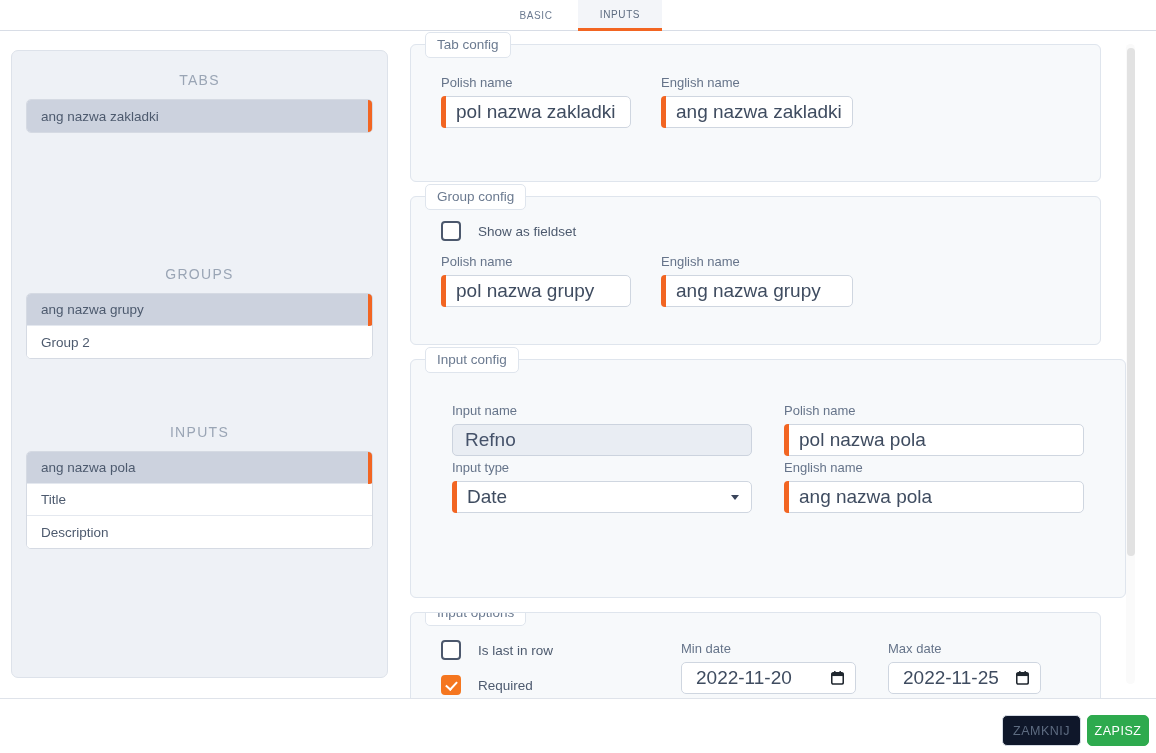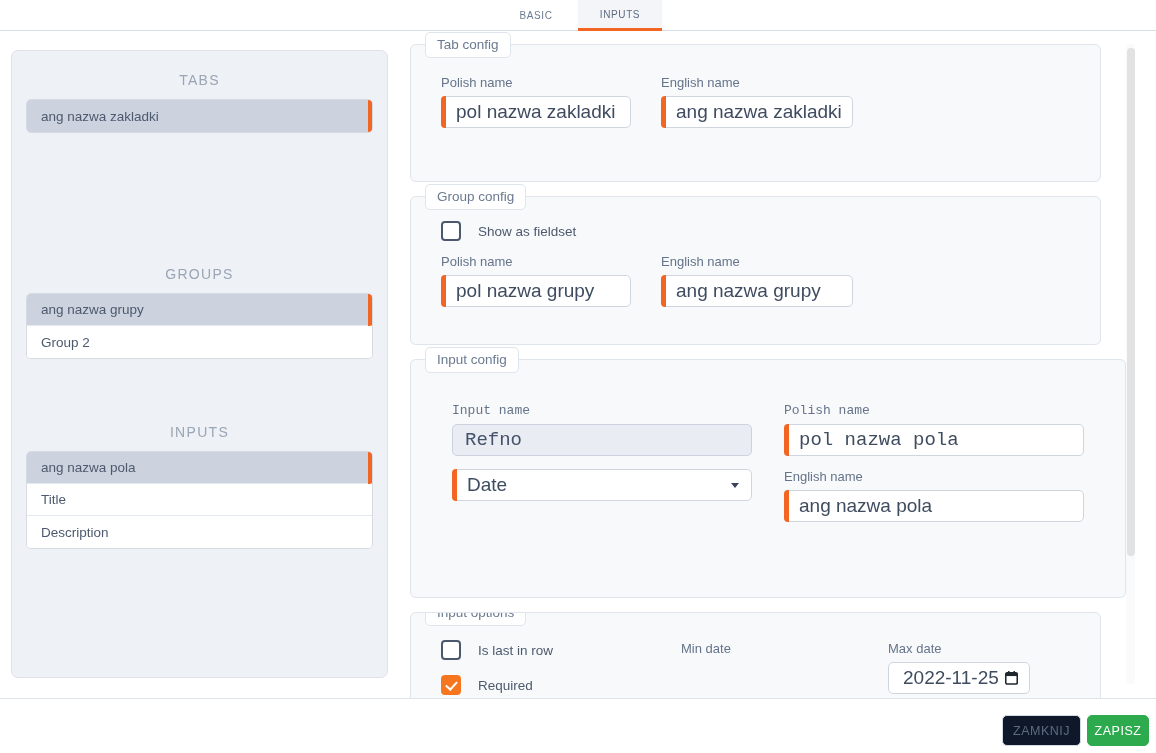"Input name" div.row { font-family: Liberation Mono, monospace -> none; margin-bottom: 13px -> 4px }
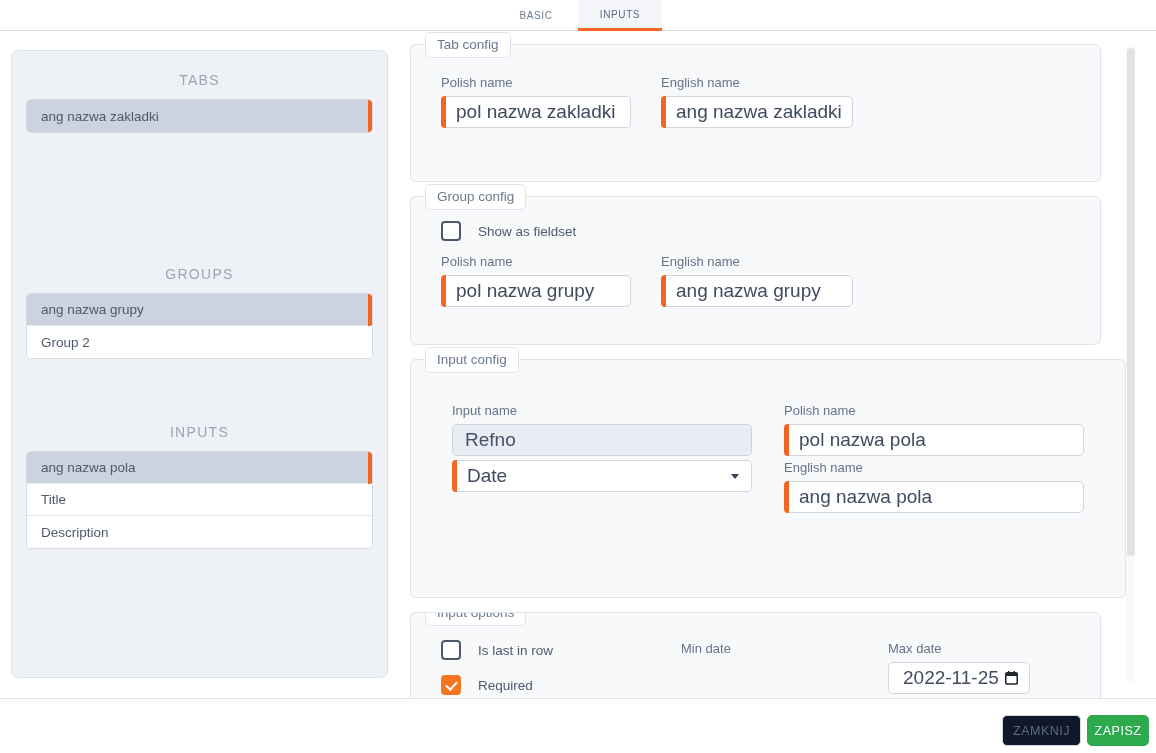"Input type" div.field-label { html: none -> <div>Input type</div> }
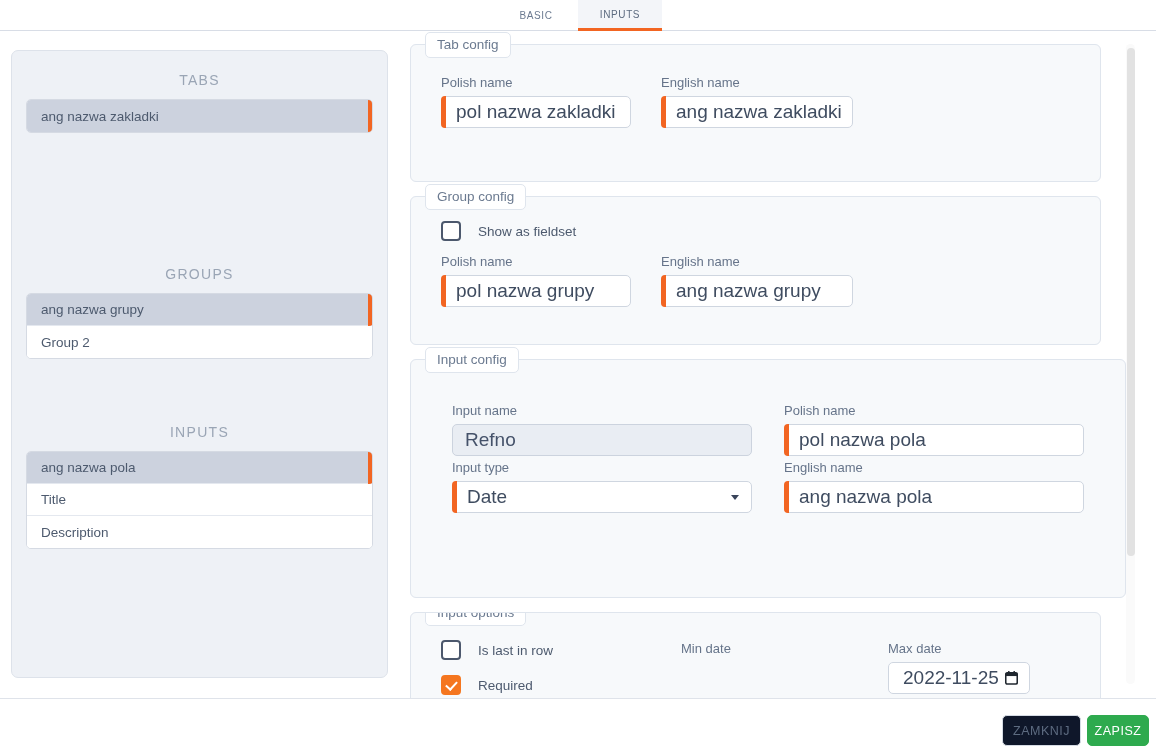"2022-11-20" div.txtbox { html: none -> <div> <span>2022-11-20</span> <svg> <rect></rect> <rect></rect> <rect></rect> <rect></rect> </svg> </div> }
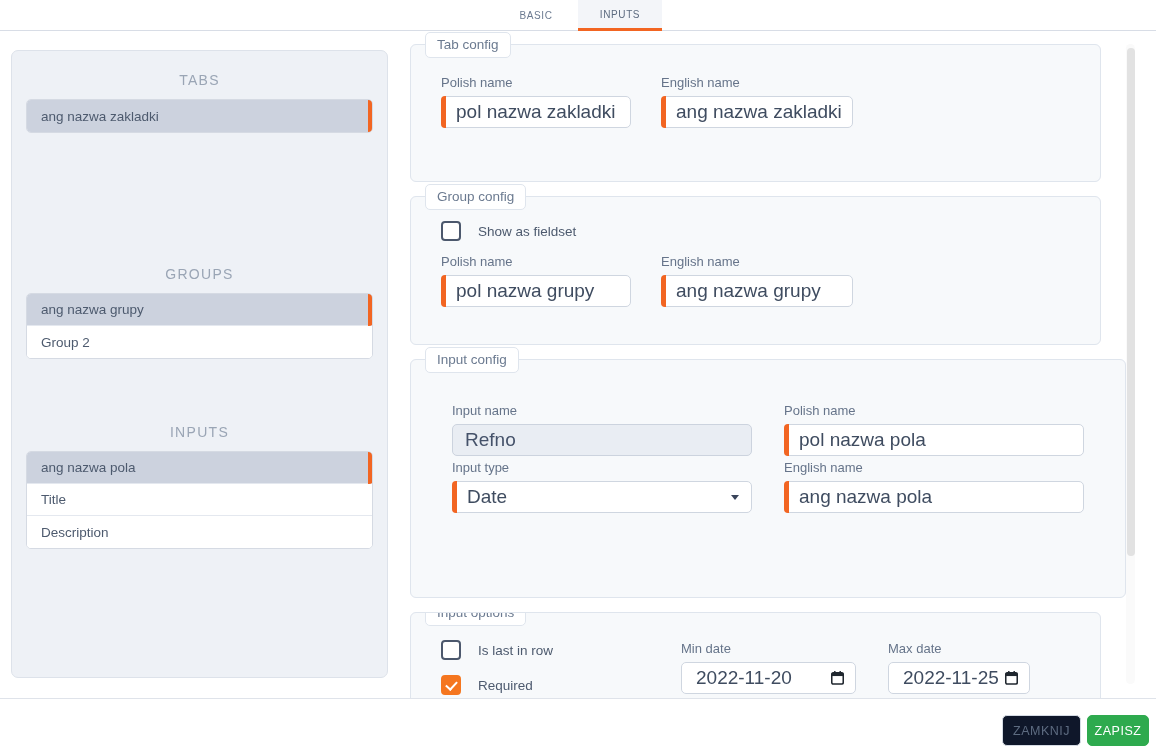"2022-11-25" div.txtbox { width: 142px -> 153px }
